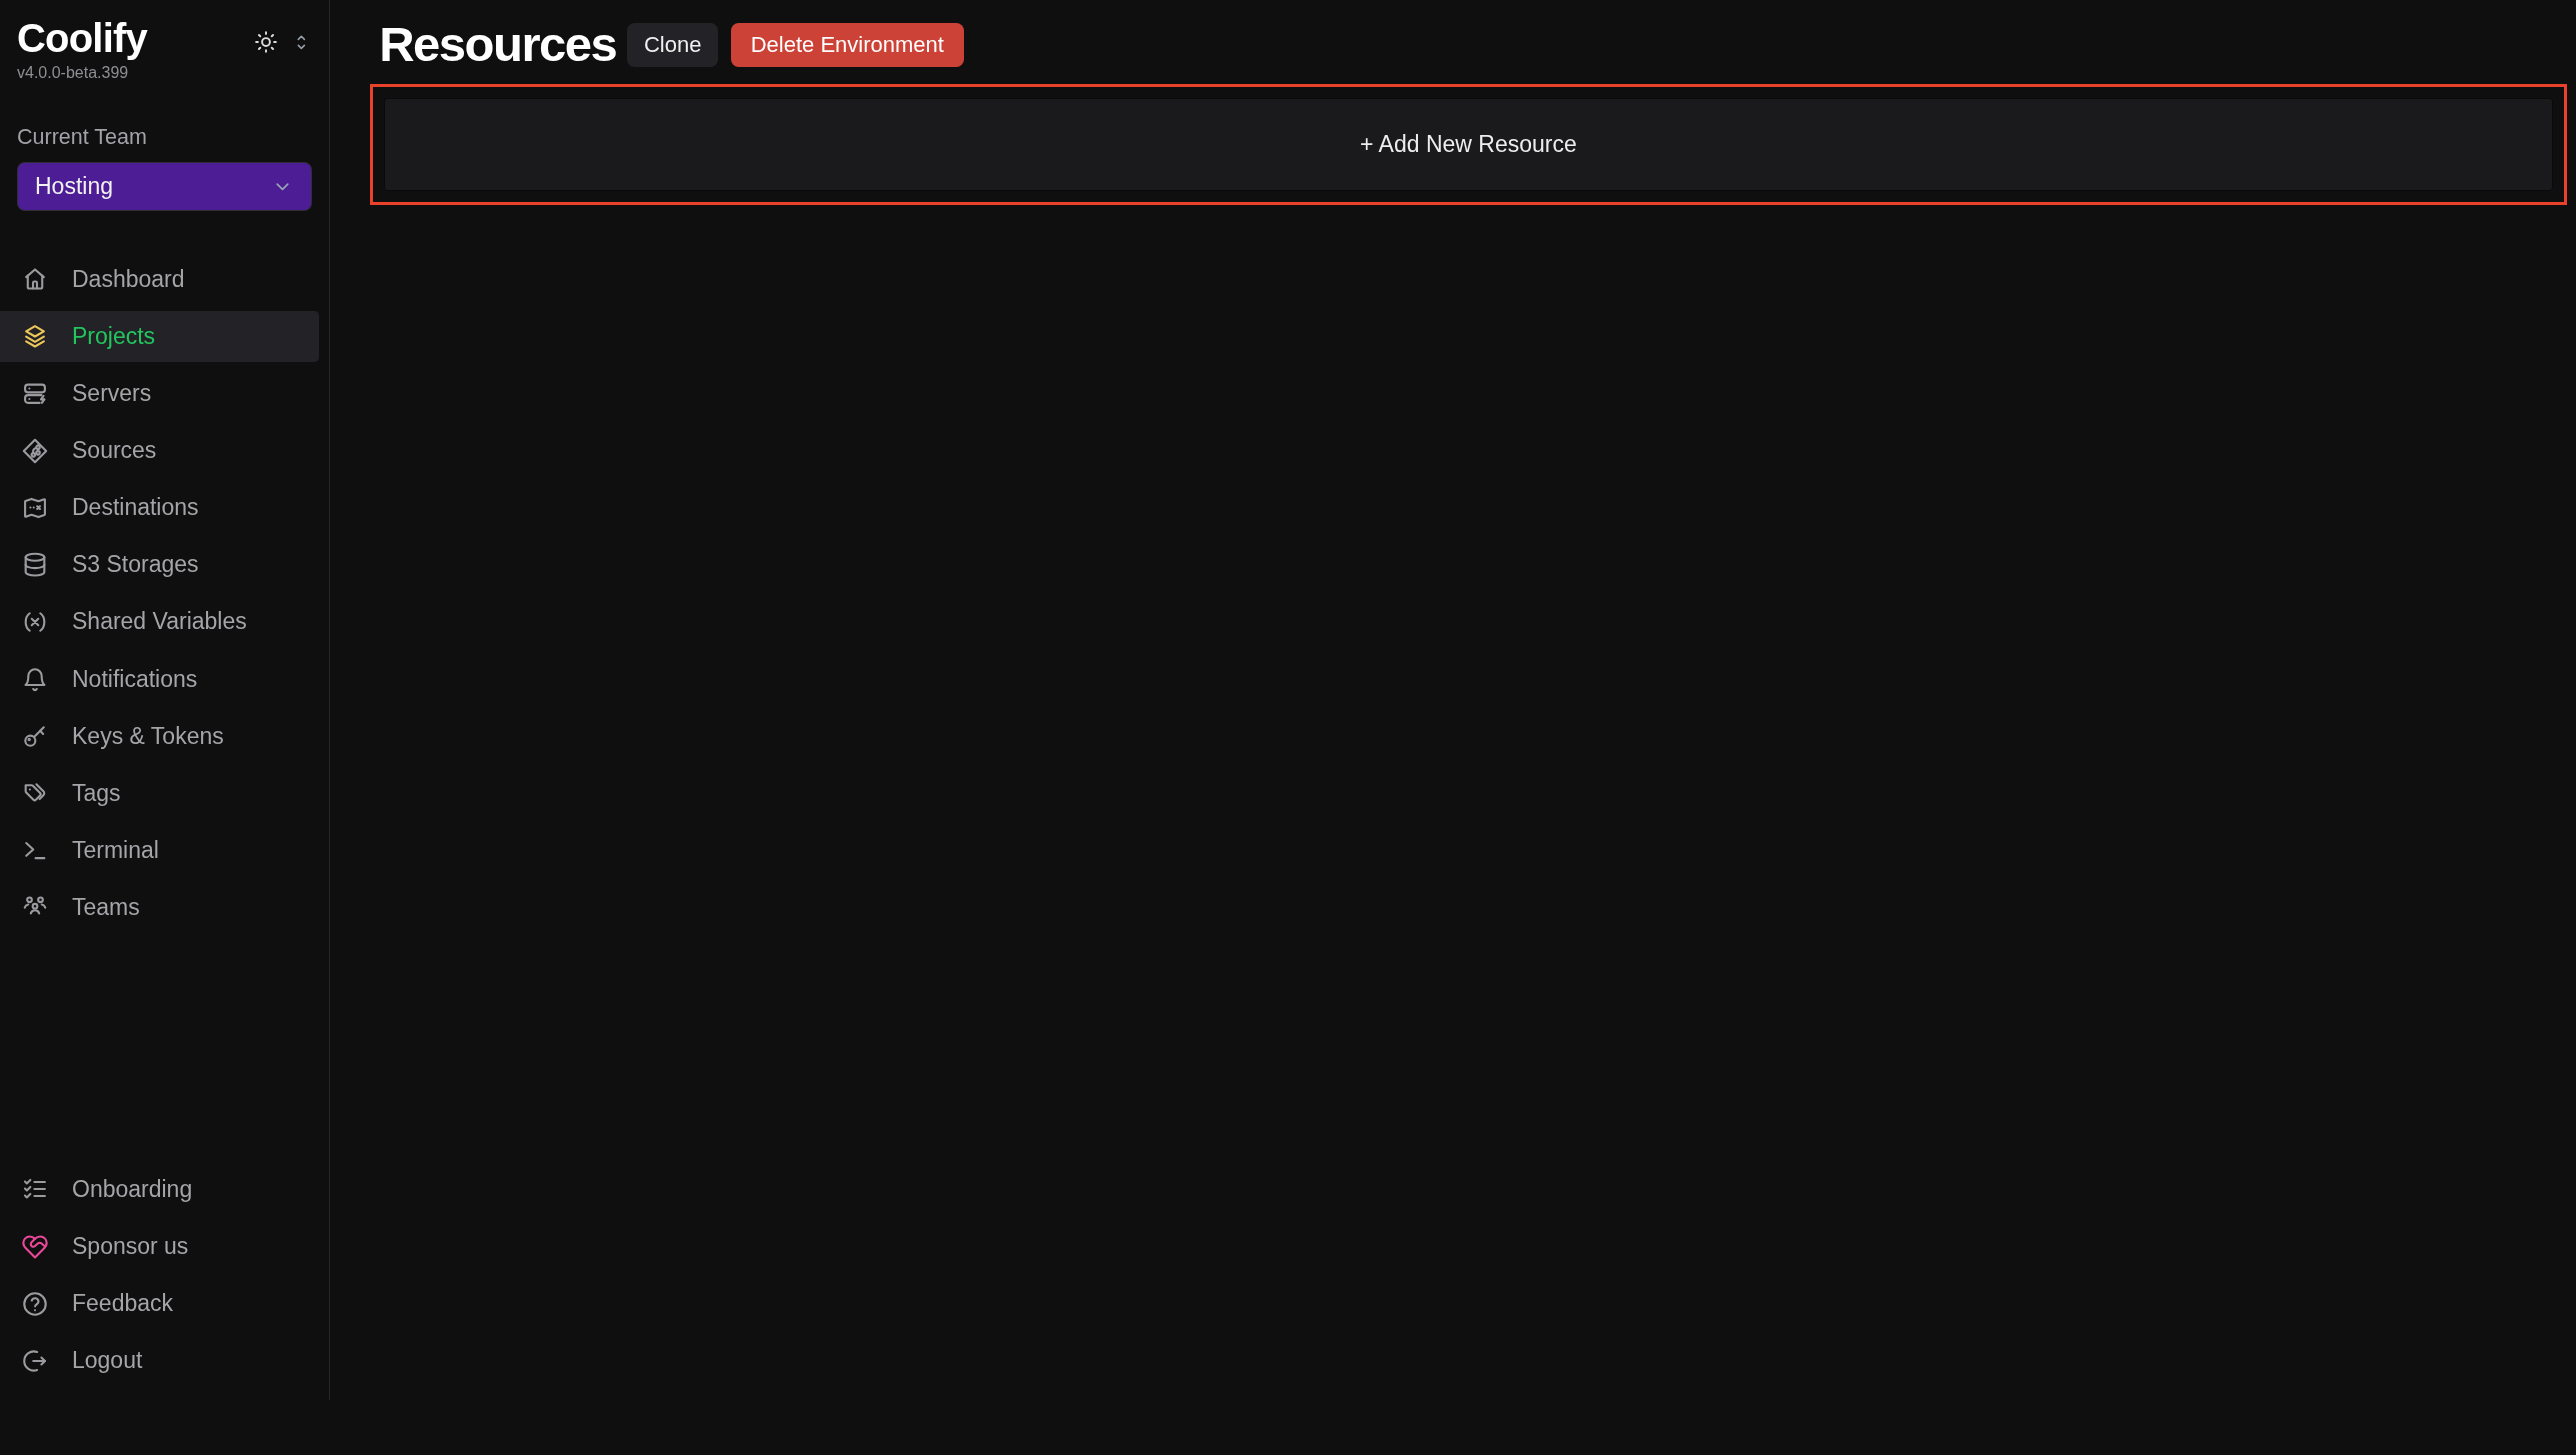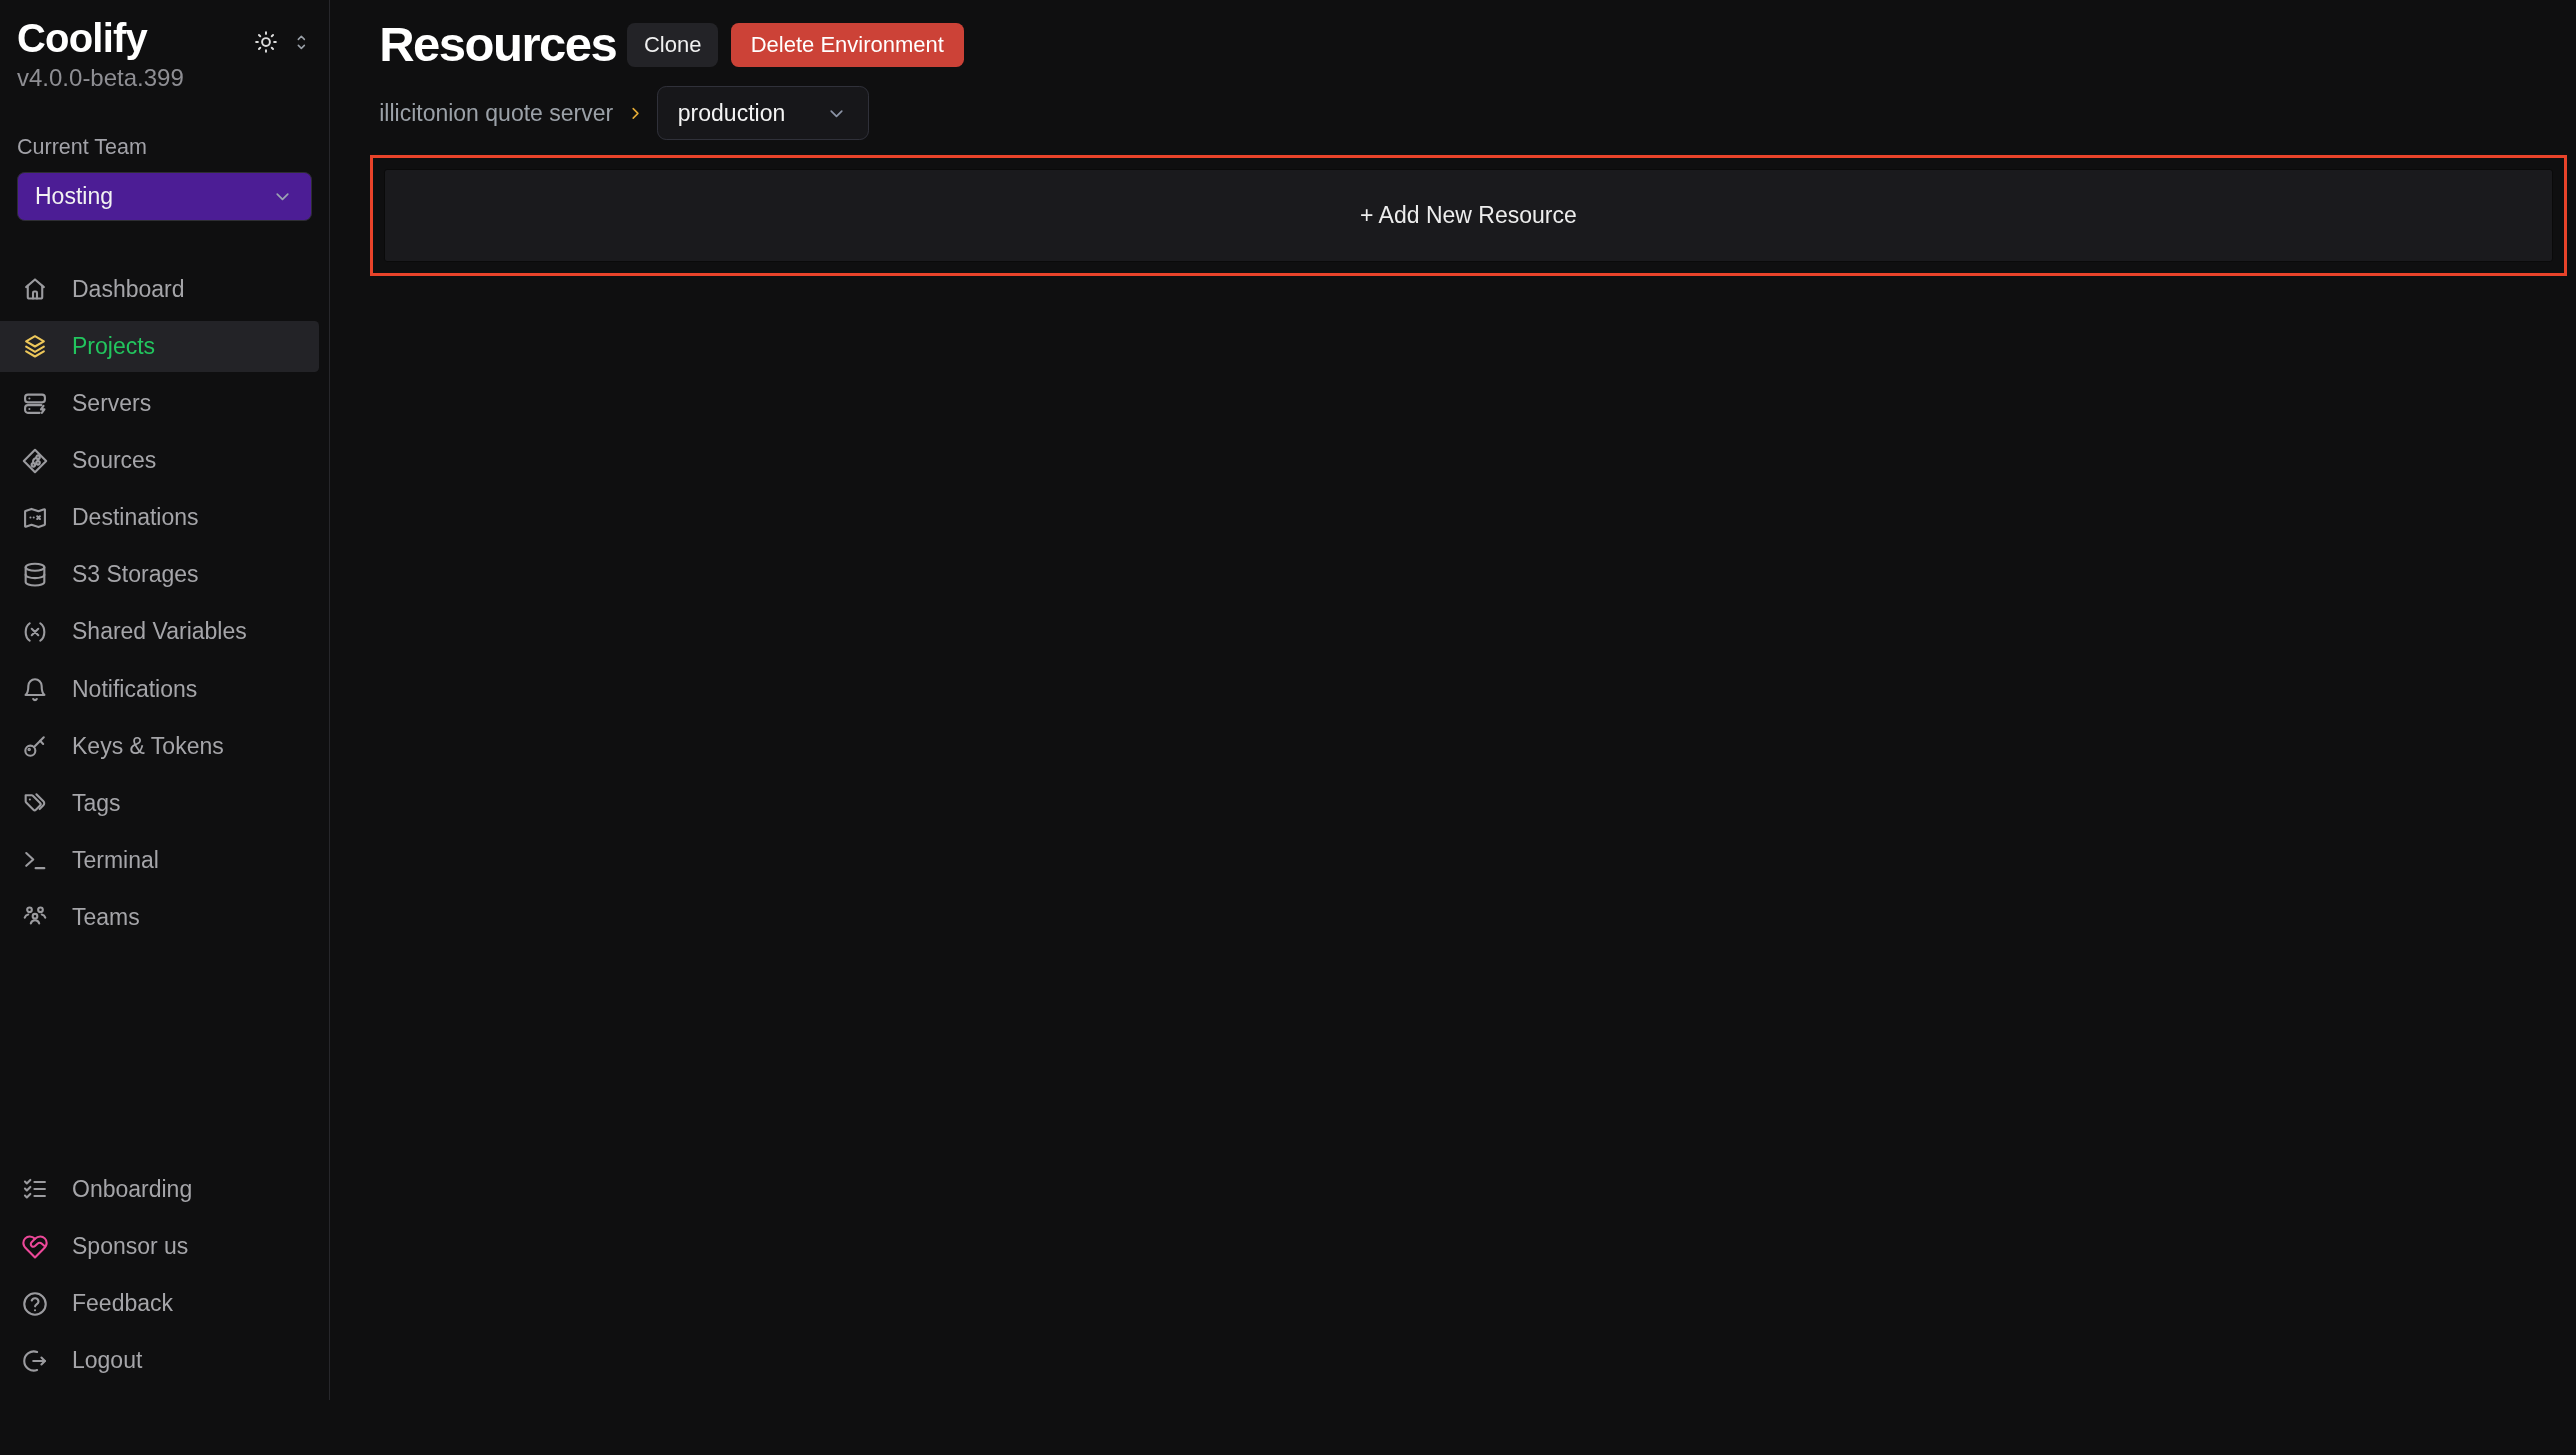"v4.0.0-beta.399" .version { font-size: 24px -> 16px }
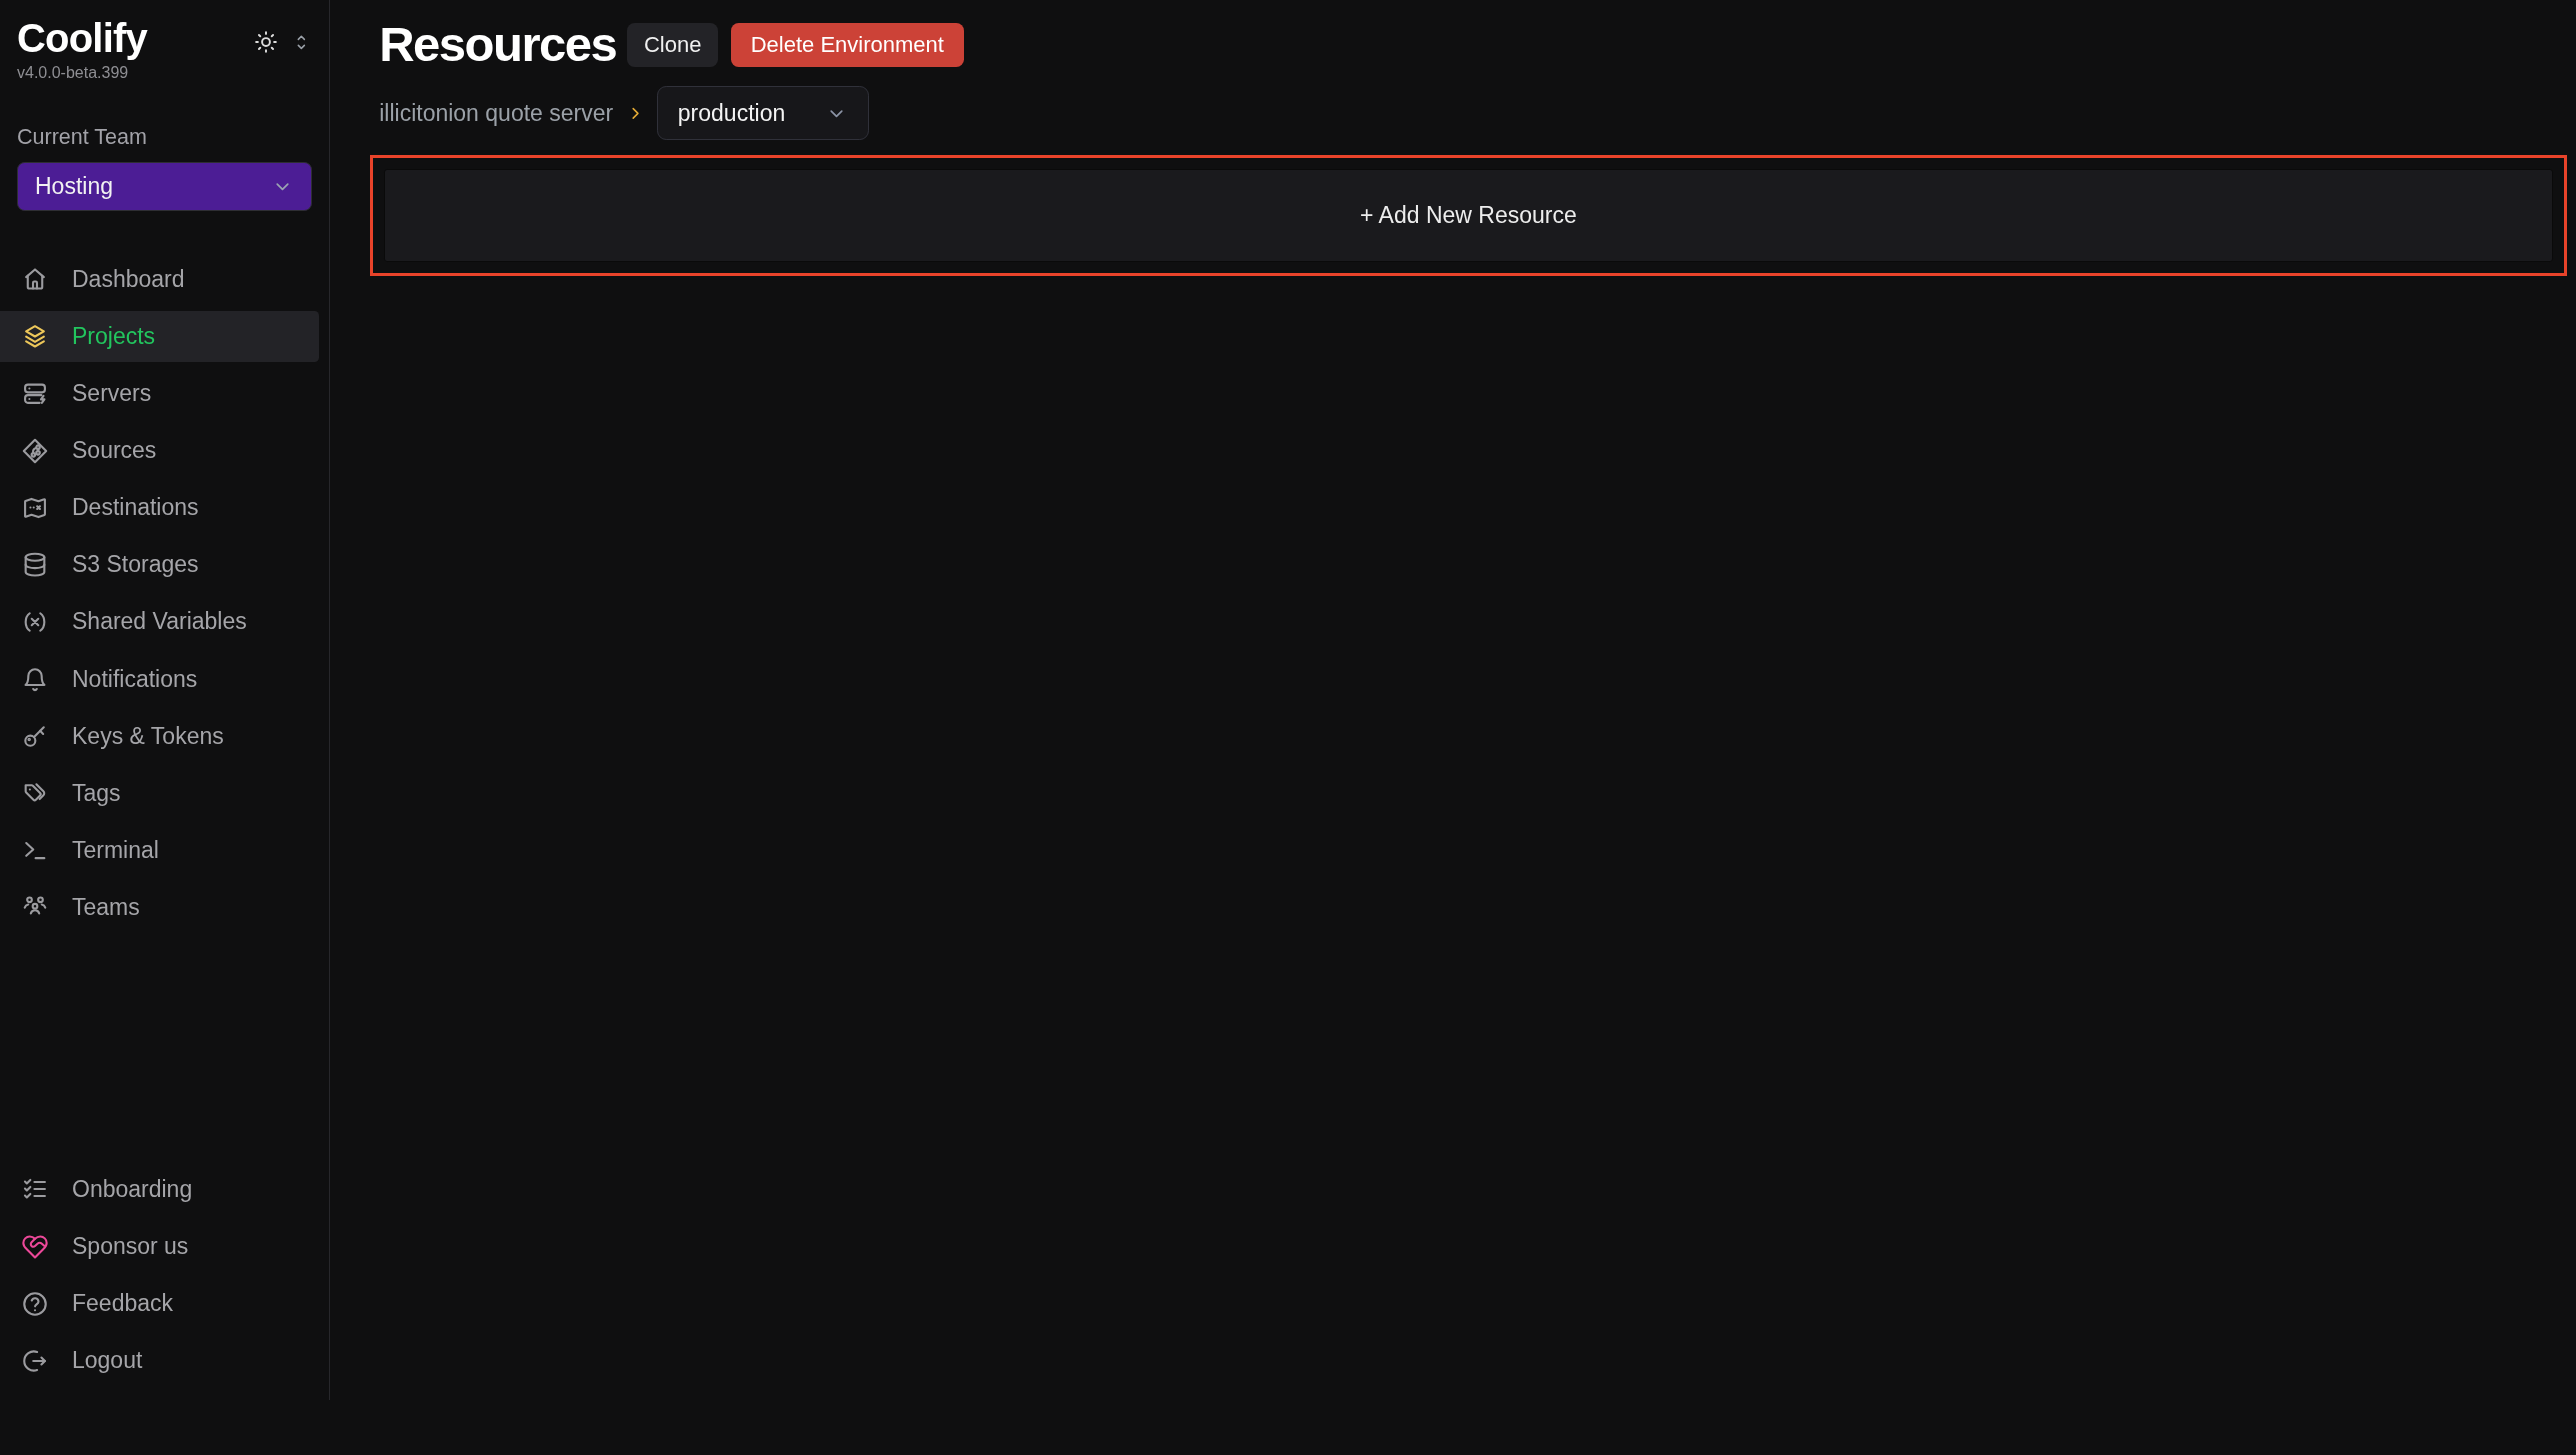"illicitonion quote server" div.breadcrumb-row { html: <div> <span>illicitonion quote server</span> <span> <svg> <path></path> </svg> </span> <div> <span>production</span> <svg> <path></path> </svg> </div> </div> -> none }
